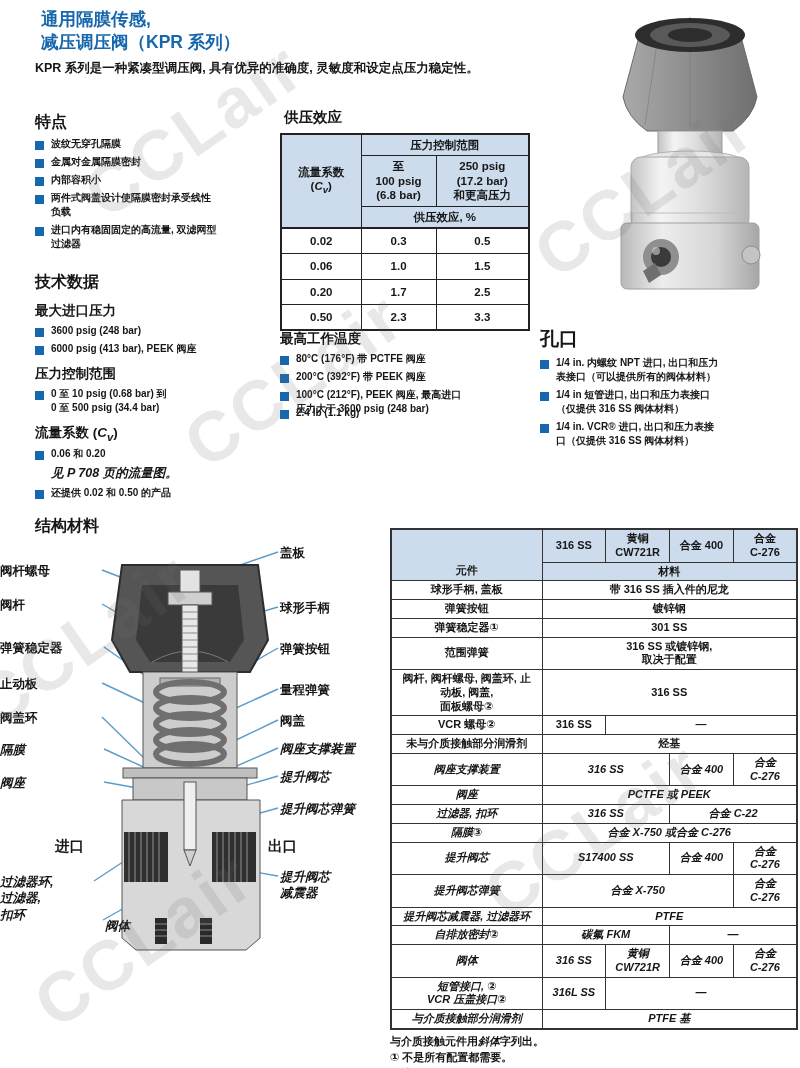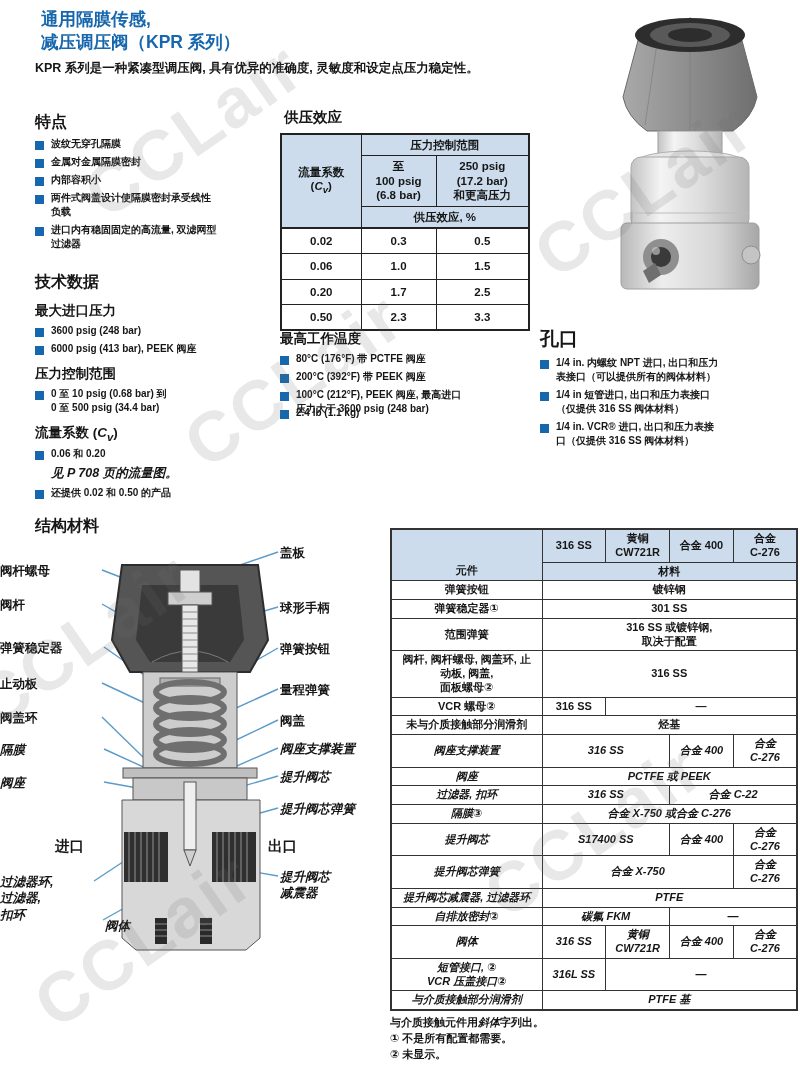"球形手柄, 盖板" tr { html: none -> <tr> <td>球形手柄, 盖板</td> <td>带 316 SS 插入件的尼龙</td> </tr> }
